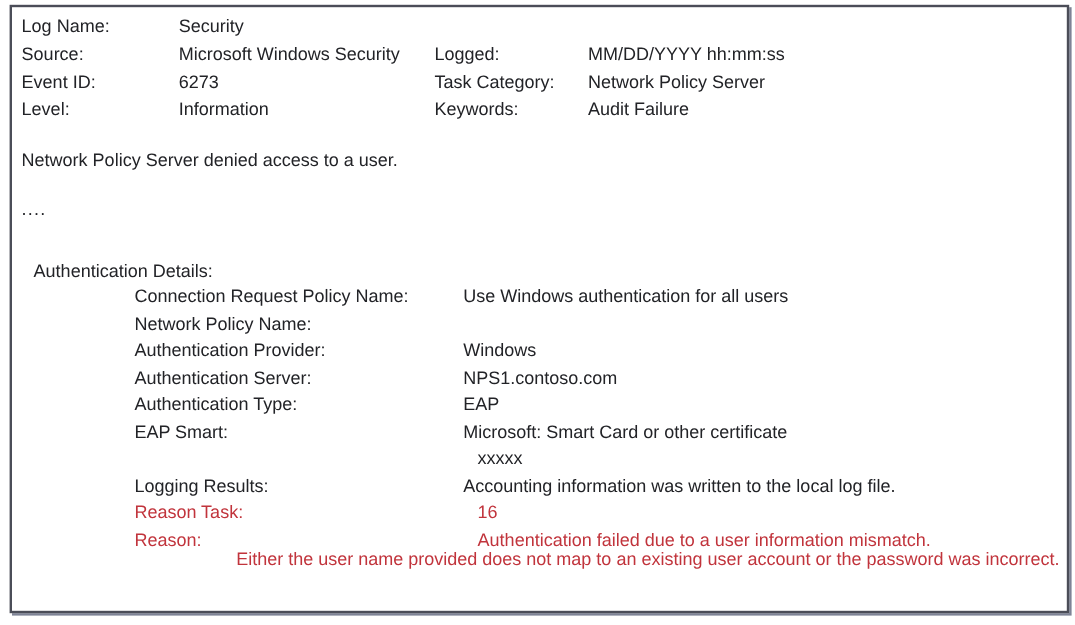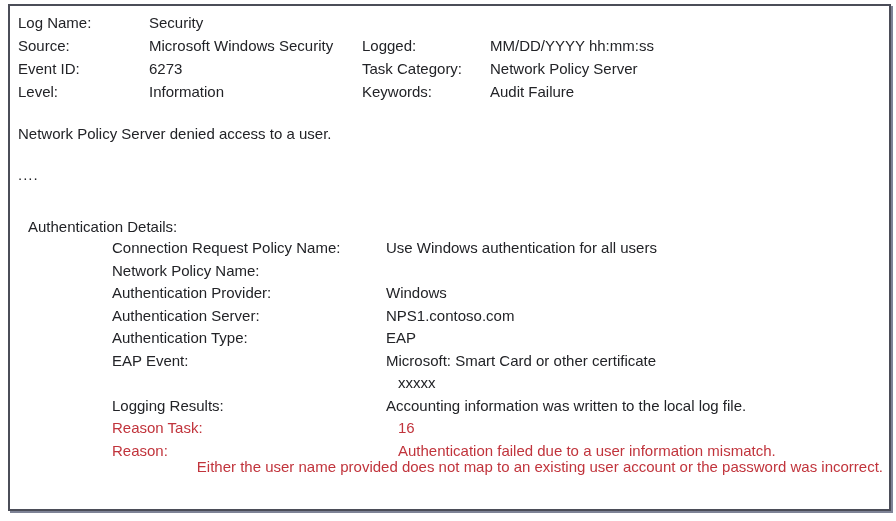"EAP Event:" span.d-label { text: Event -> Smart }
